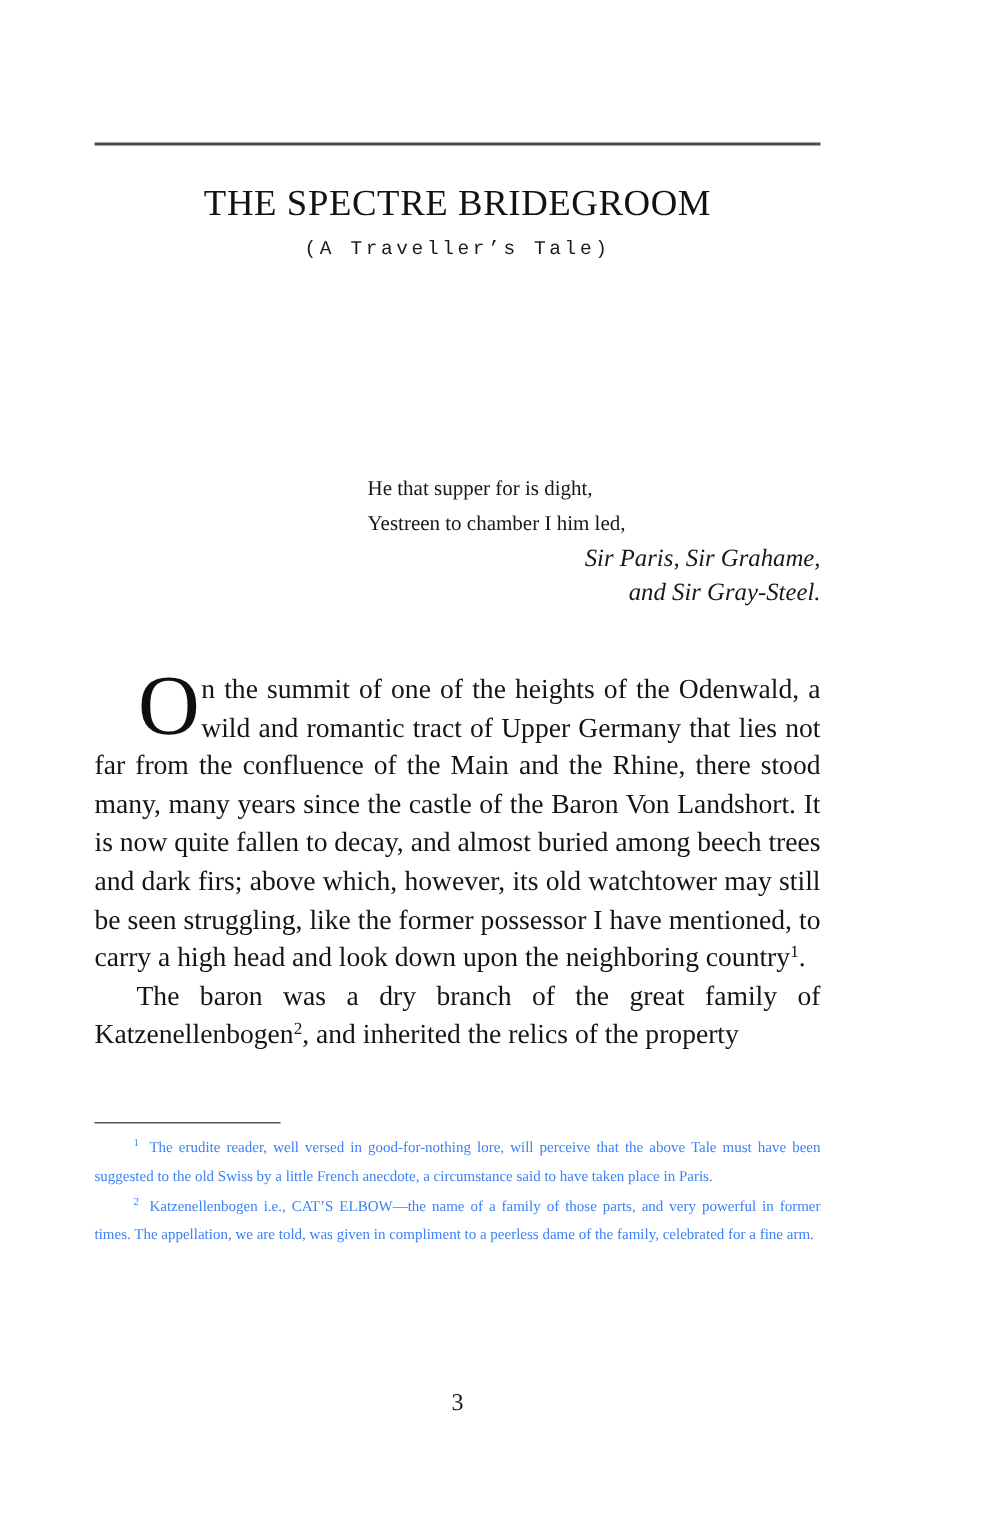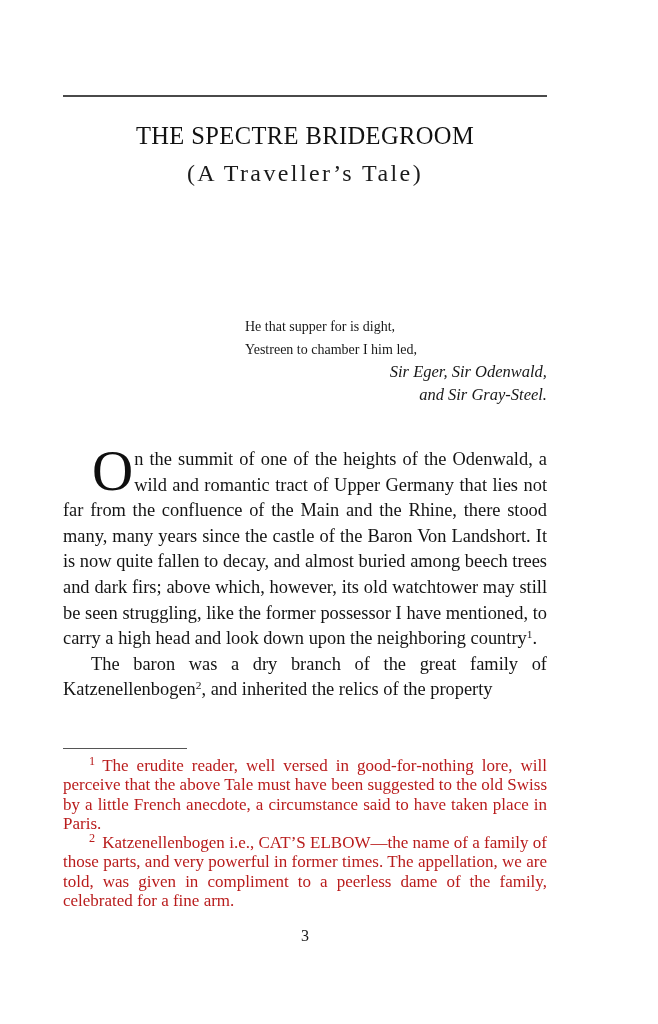"(A Traveller’s Tale)" .subtitle { font-family: none -> Liberation Mono, monospace; font-size: 24px -> 13px }
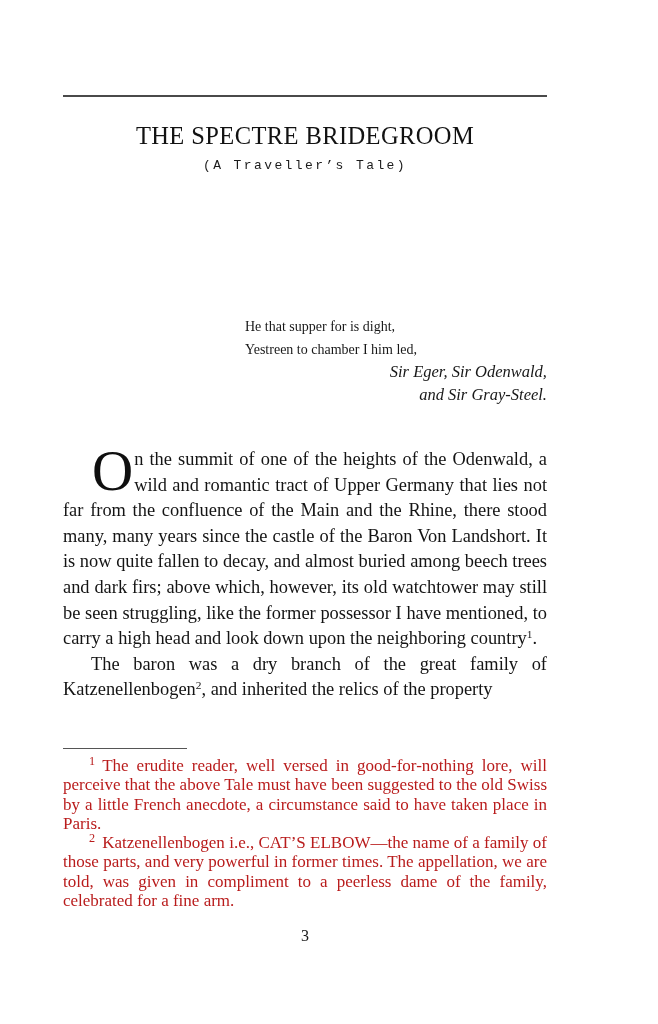"Sir Eger, Sir Odenwald," div.attribution { text: Eger, Sir Odenwald -> Paris, Sir Grahame }
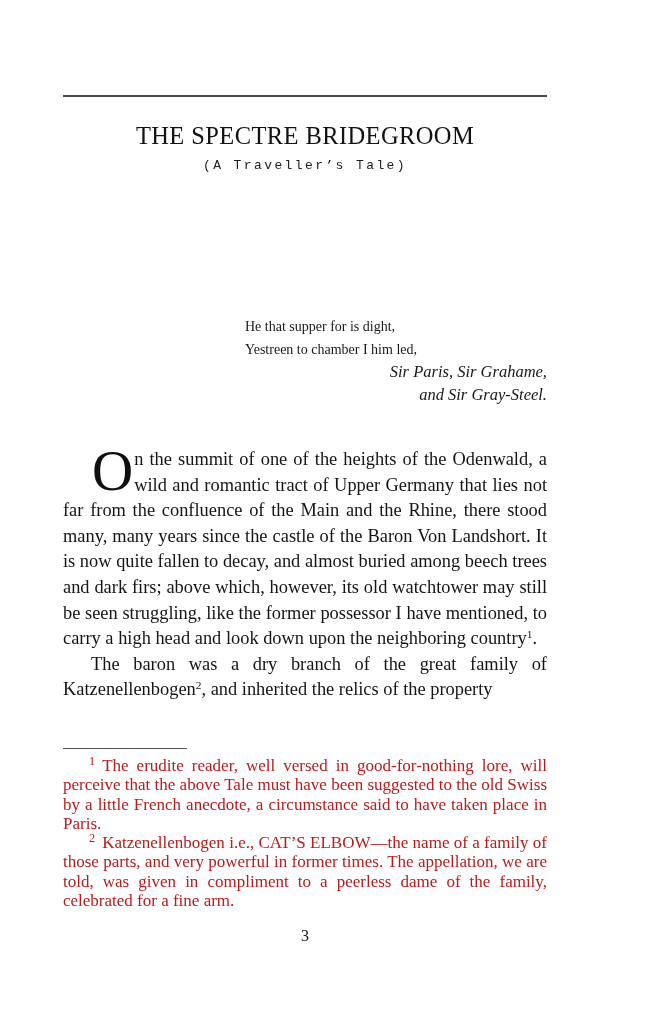"1 The erudite reader, well" p.footnote { color: #b91c1c -> #3b82f6; font-size: 17px -> 10px }
